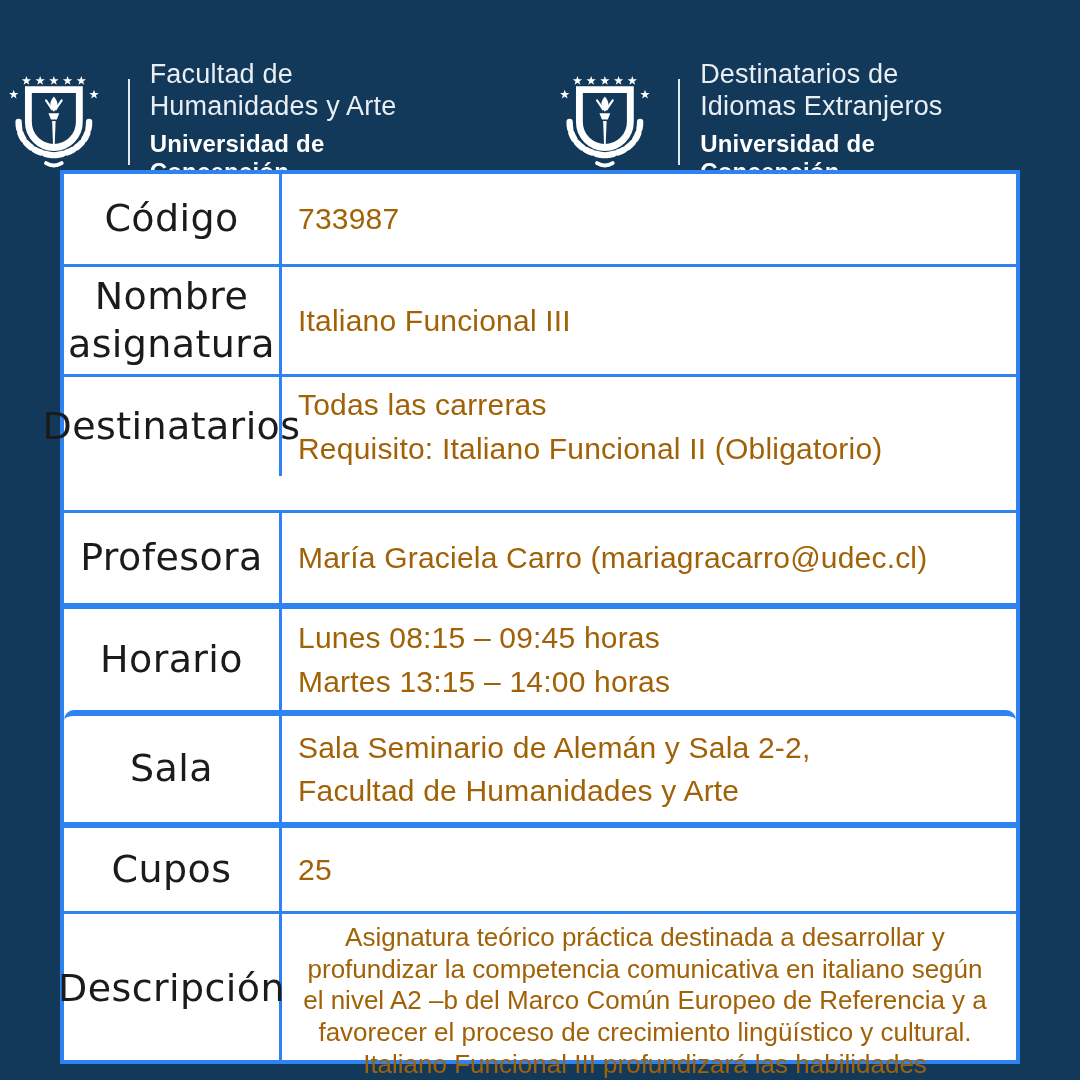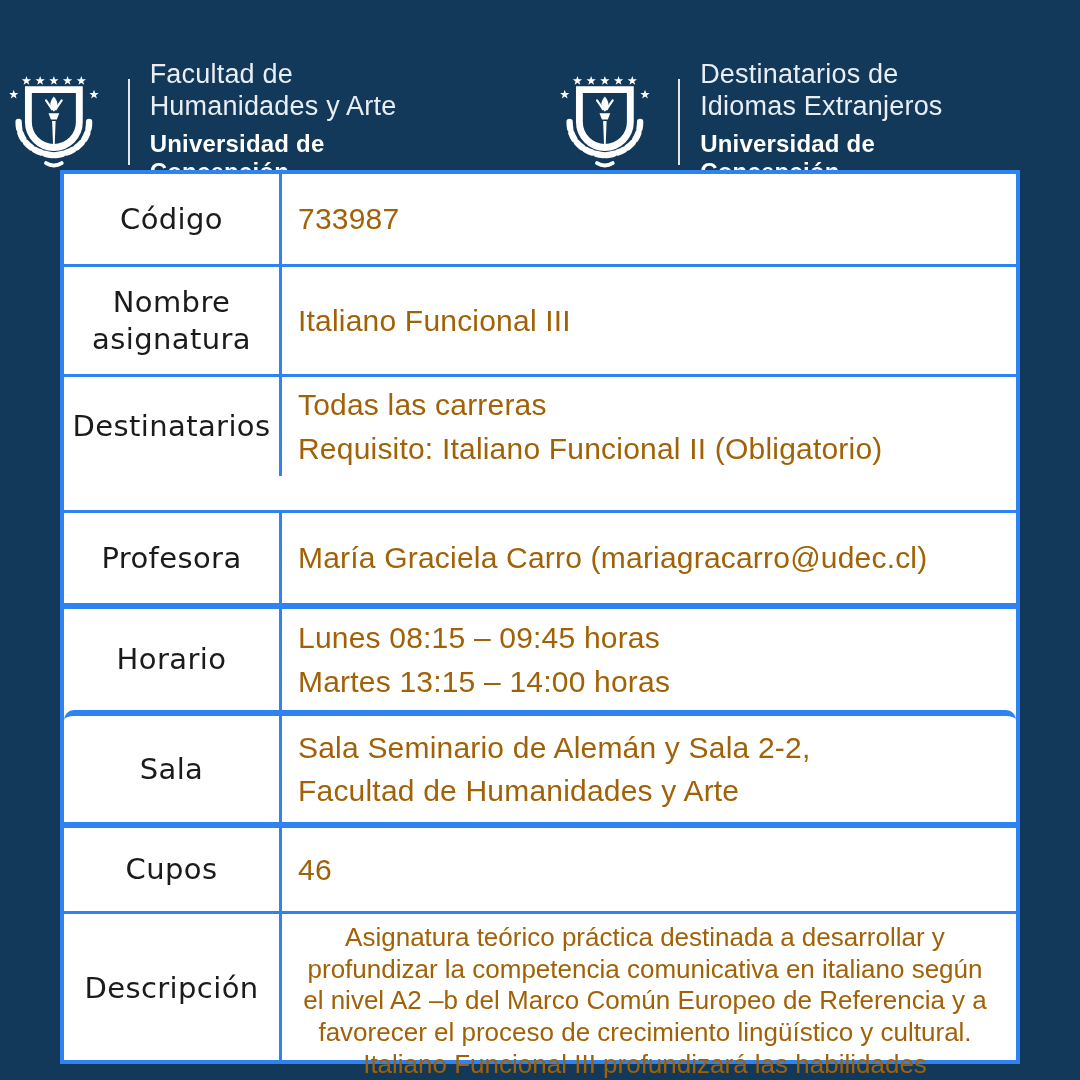"Código" .cell-label { font-size: 29px -> 38px }
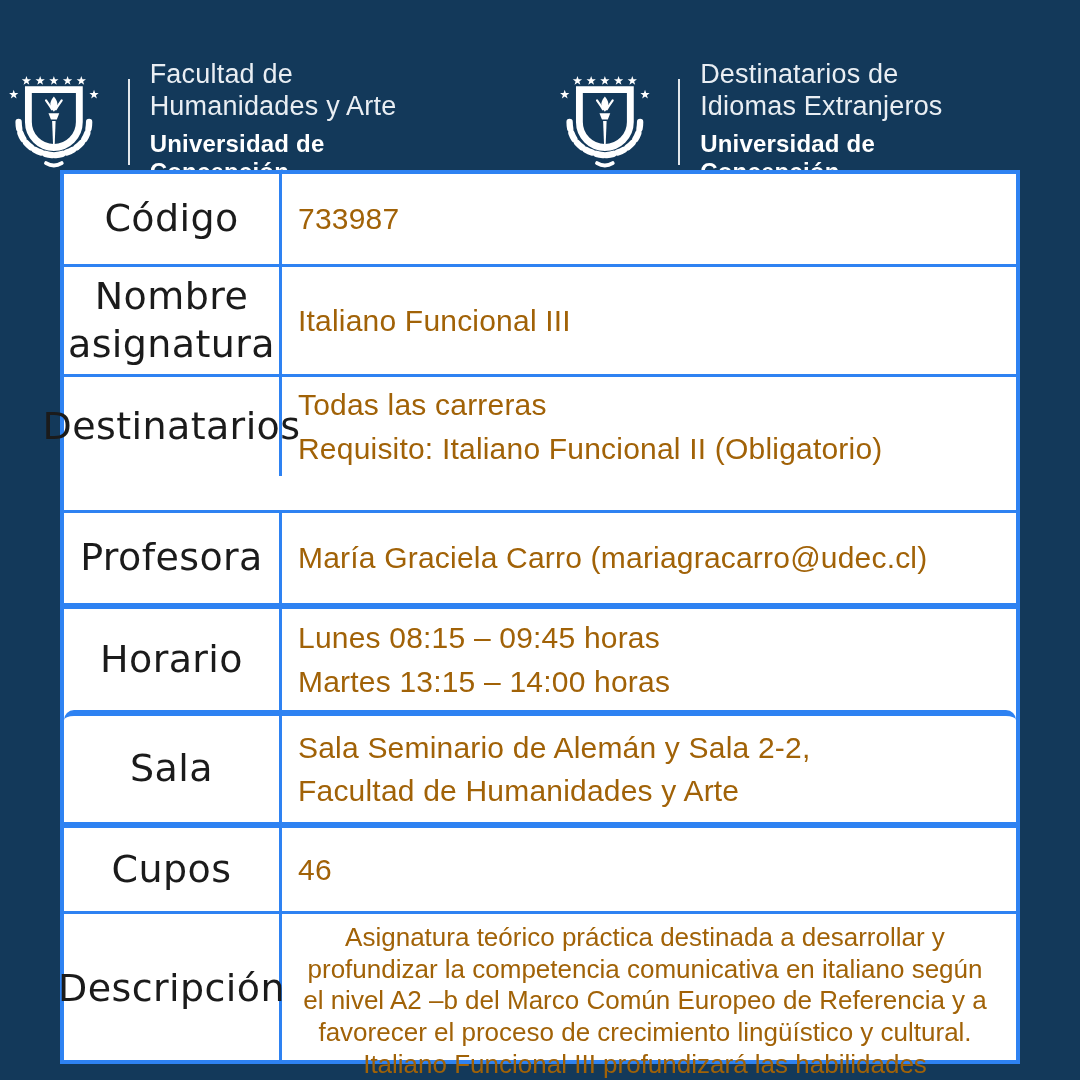"46" div.vline { text: 46 -> 25 }
